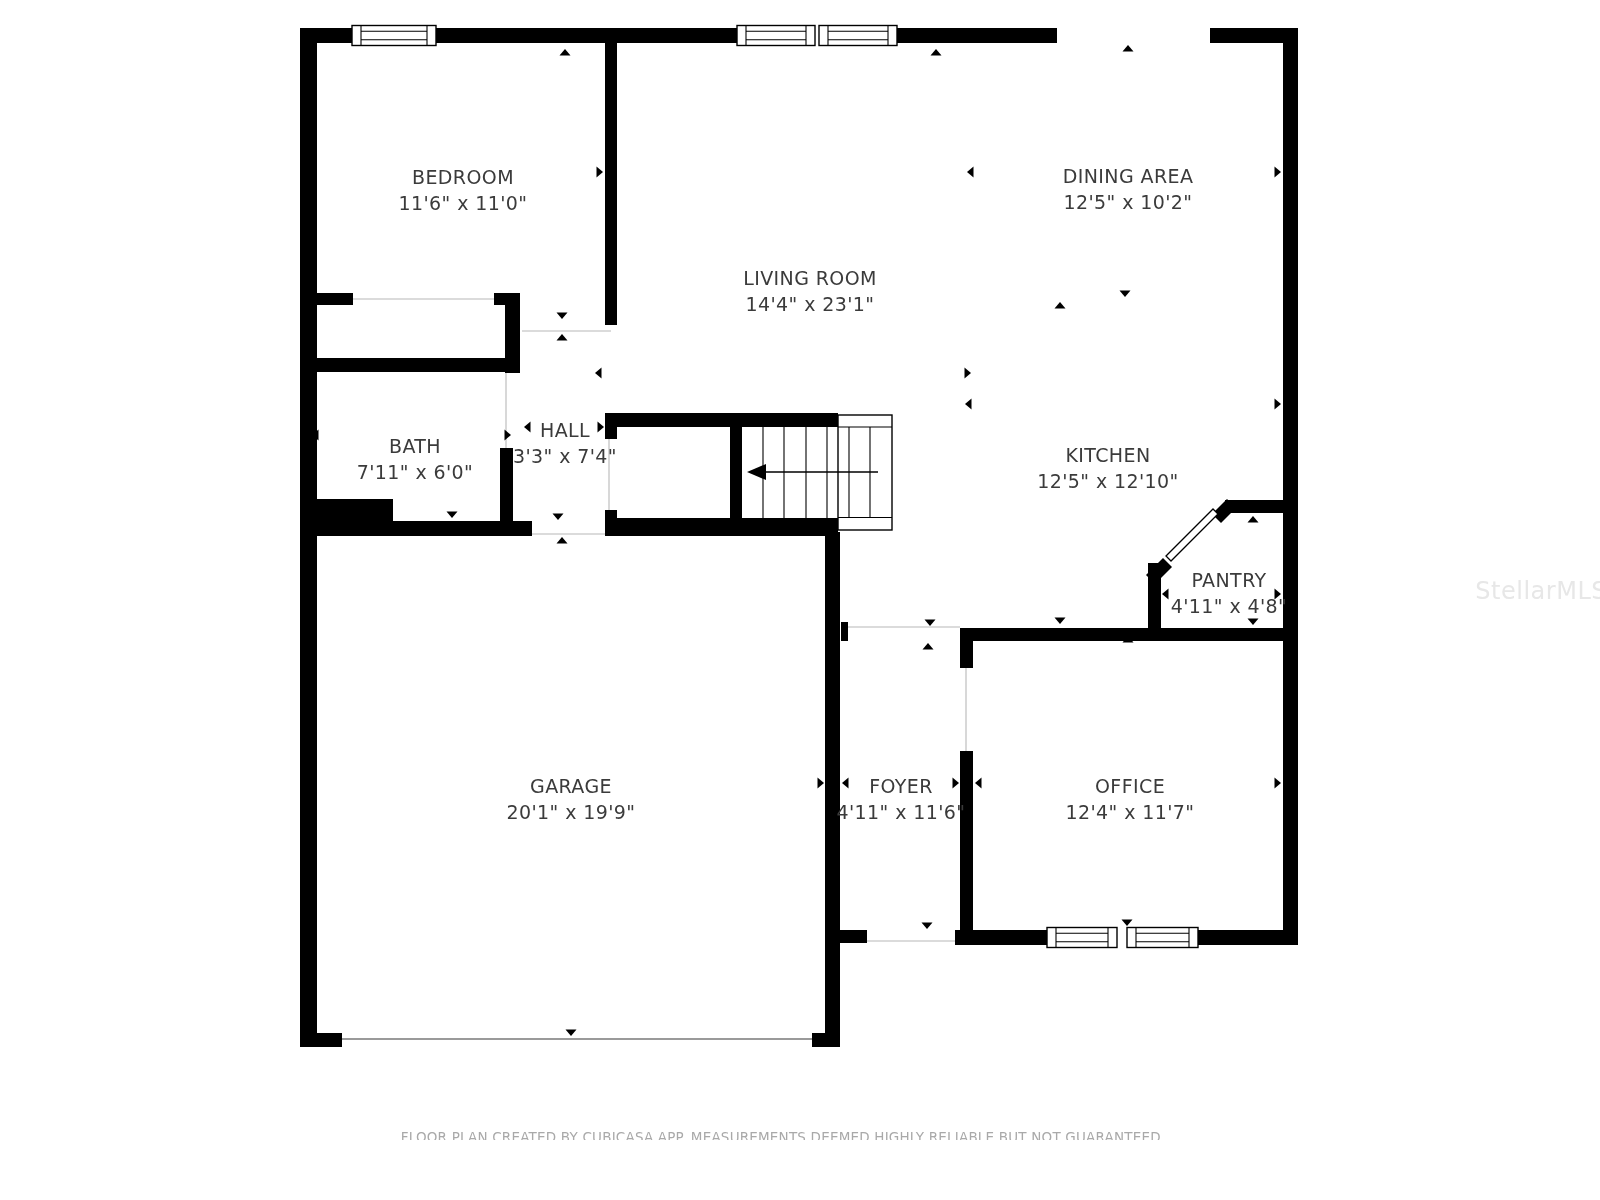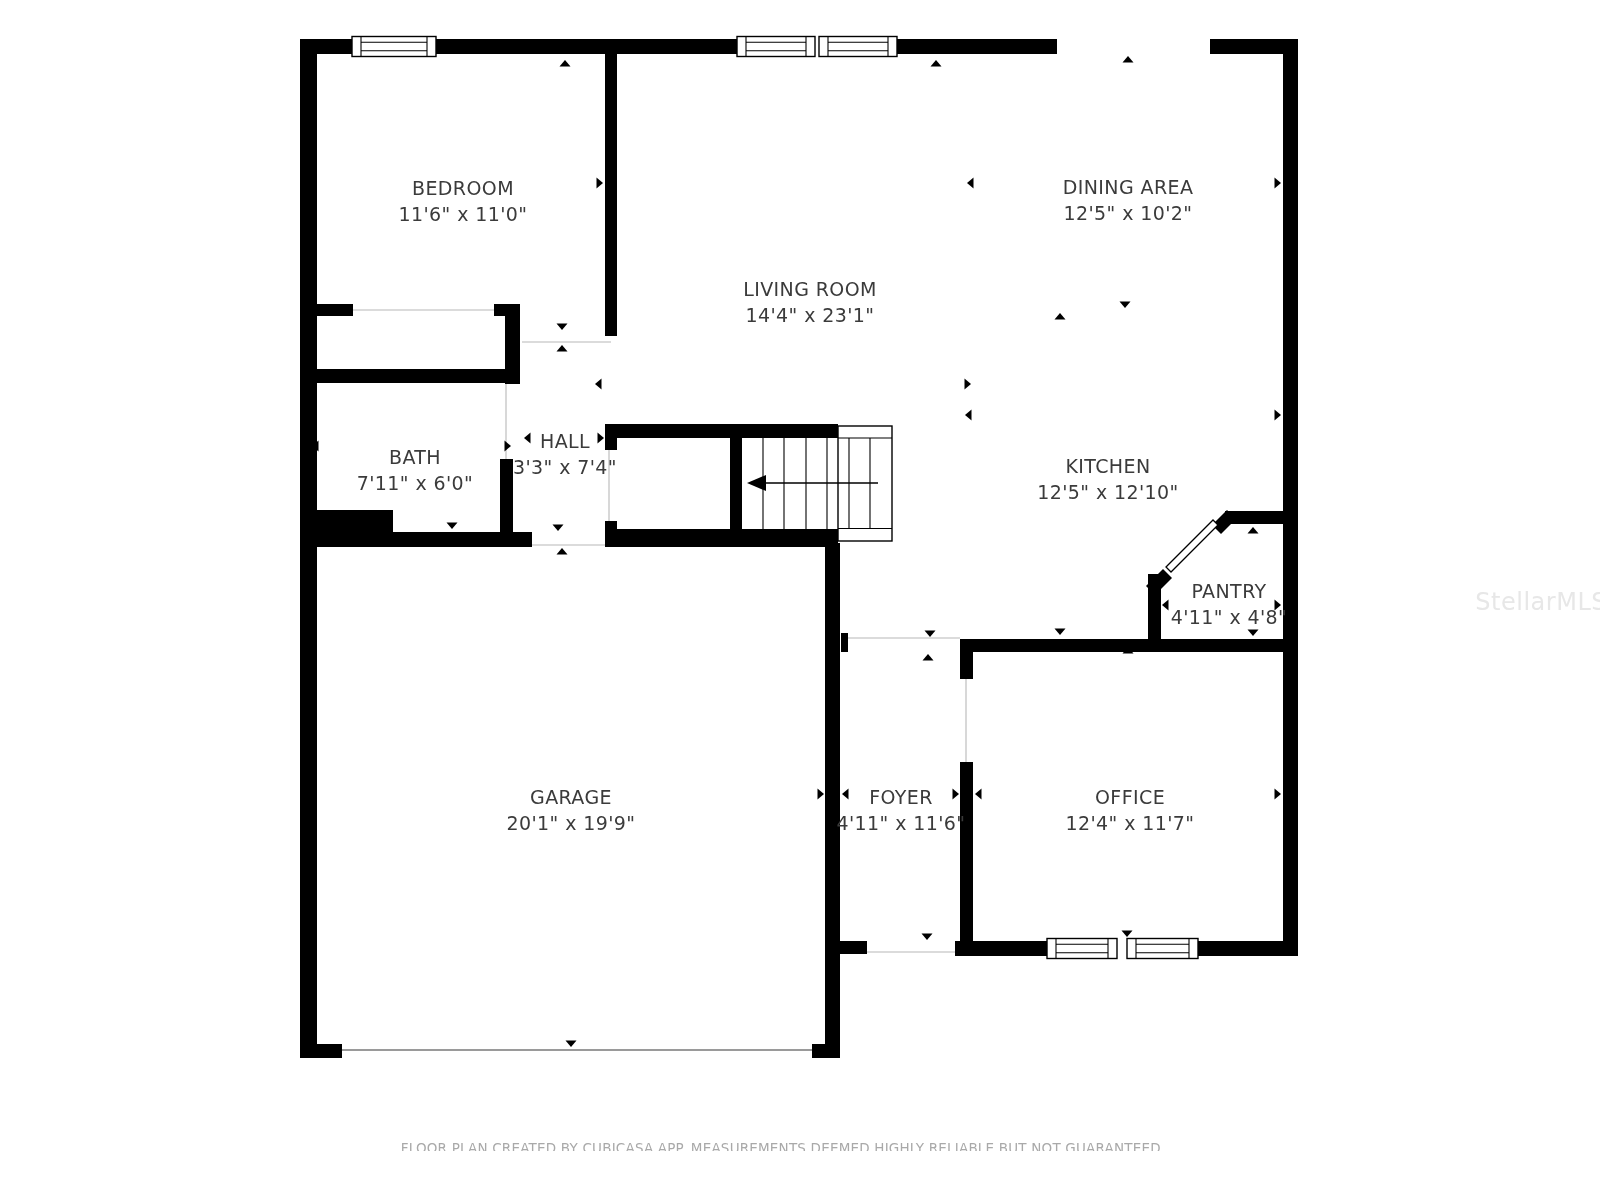"BEDROOM" .page { margin-top: 11px -> none }
